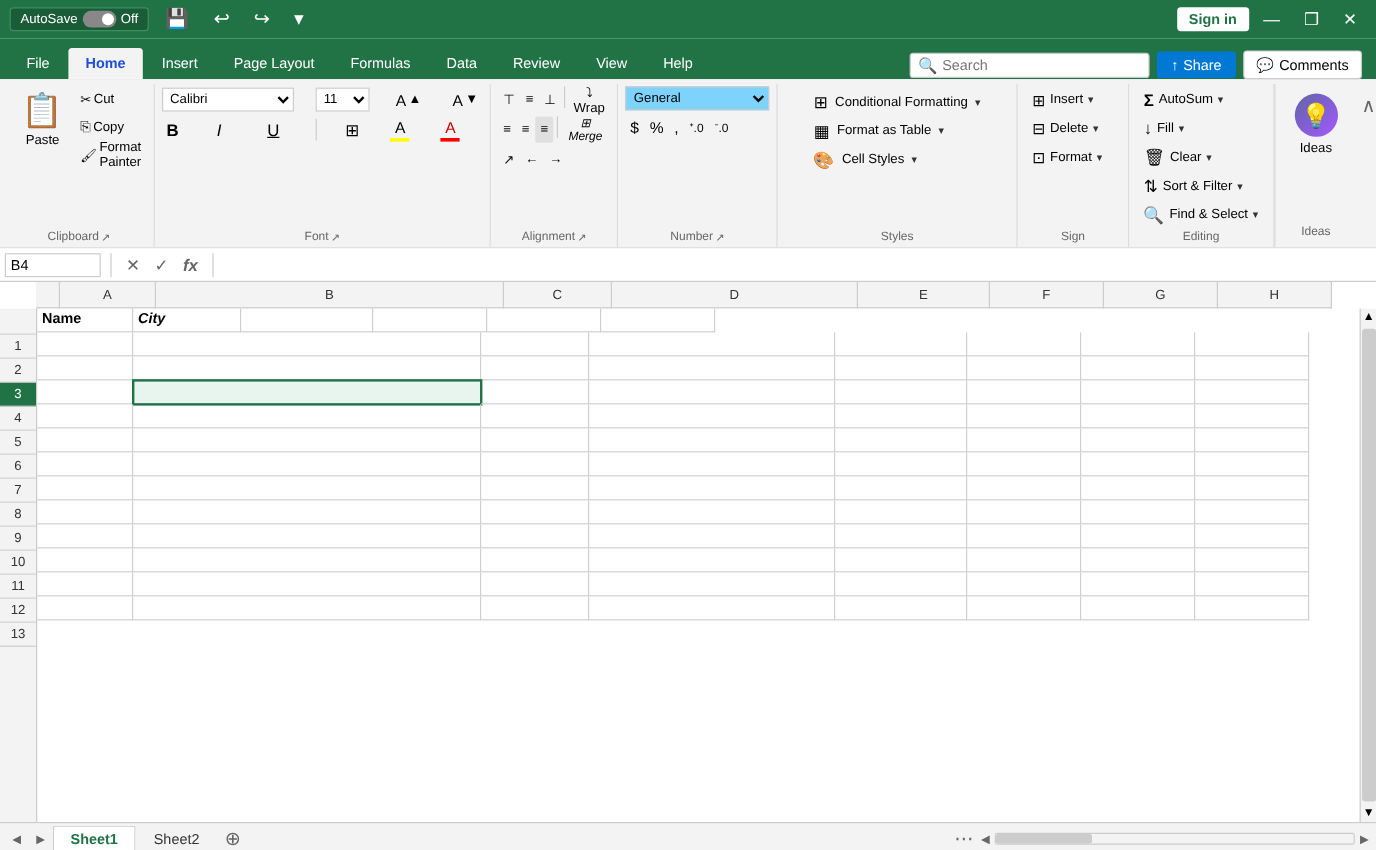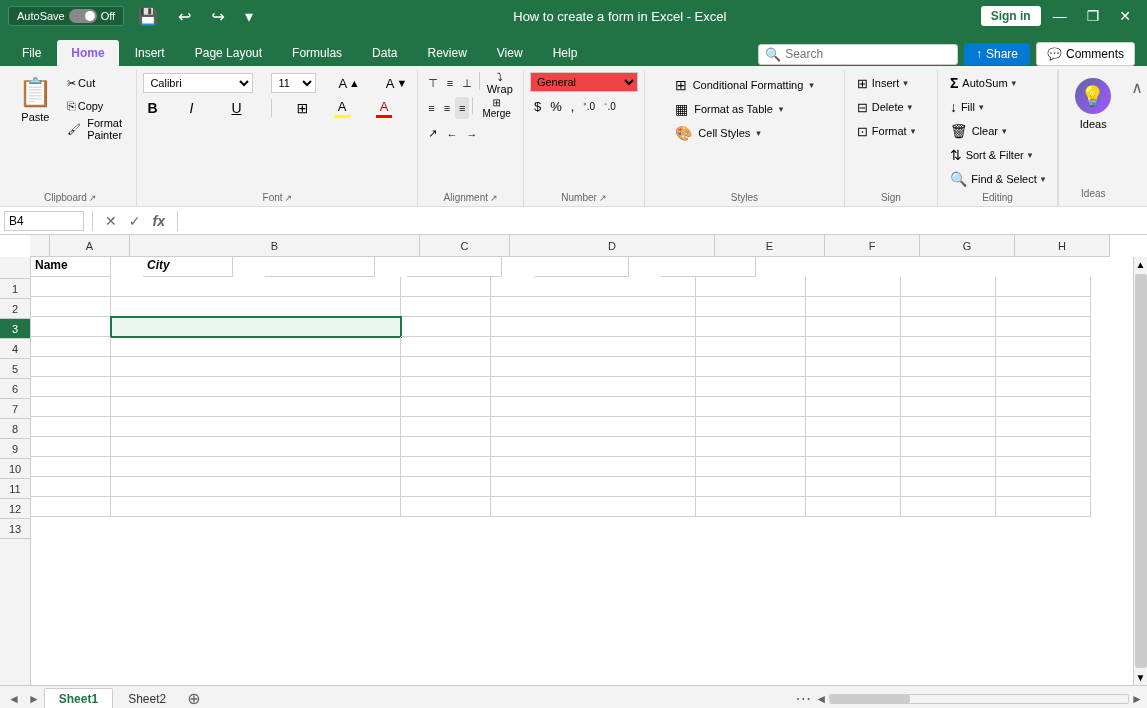"How to create a form" div.title-bar-center { html: <div> <span>How to create a form in Excel - Excel</span> </div> -> none }
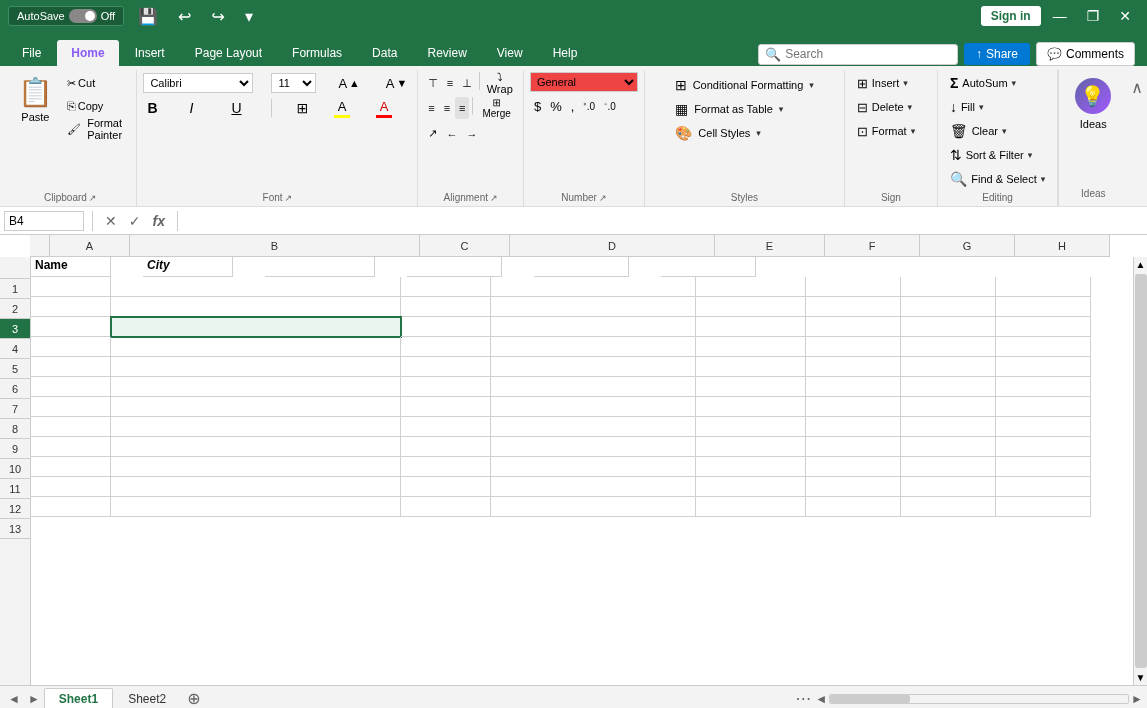"Home" .ribbon-tab.active { color: #8b5cf6 -> #1d4ed8 }
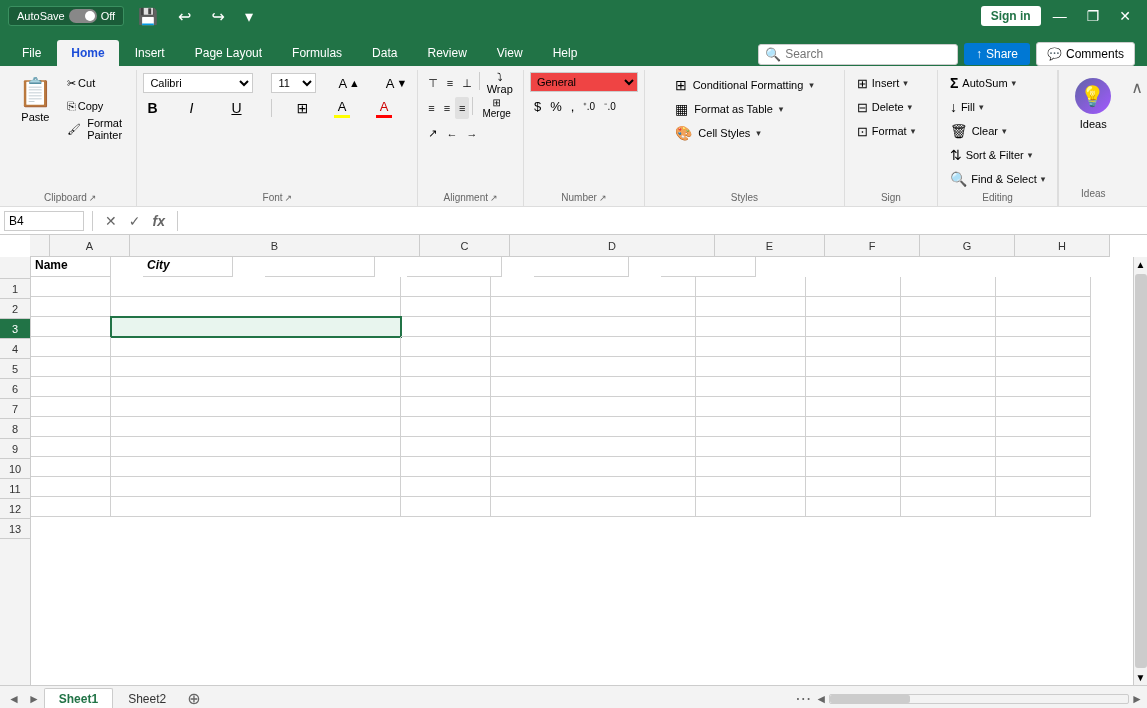"General" select { background: #ef4444 -> #7dd3fc; width: 108px -> 120px }
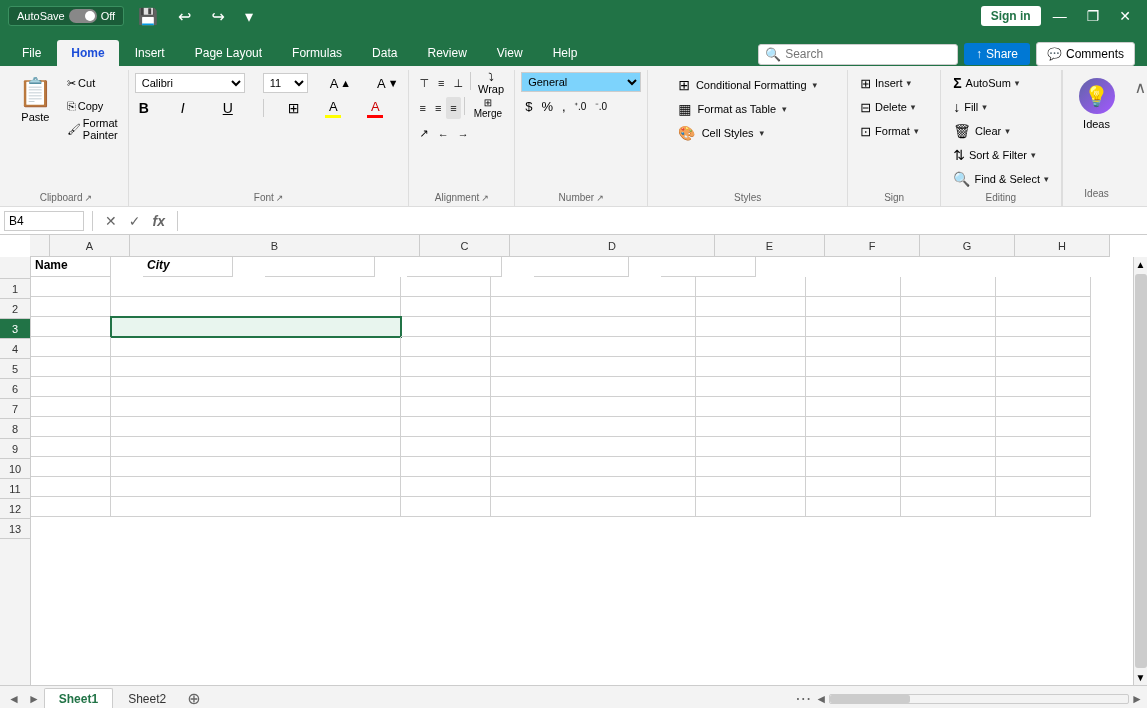"⊞ Merge" button.ribbon-btn-small { font-style: none -> italic }
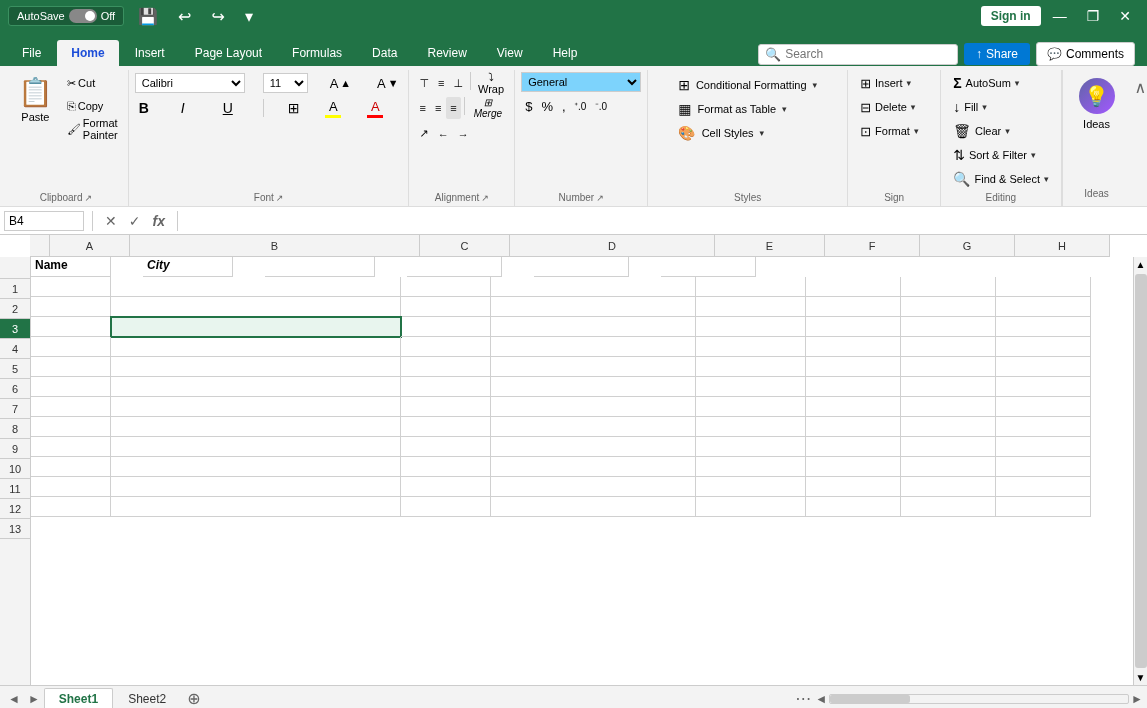"Name" div { gap: 32px -> none }
